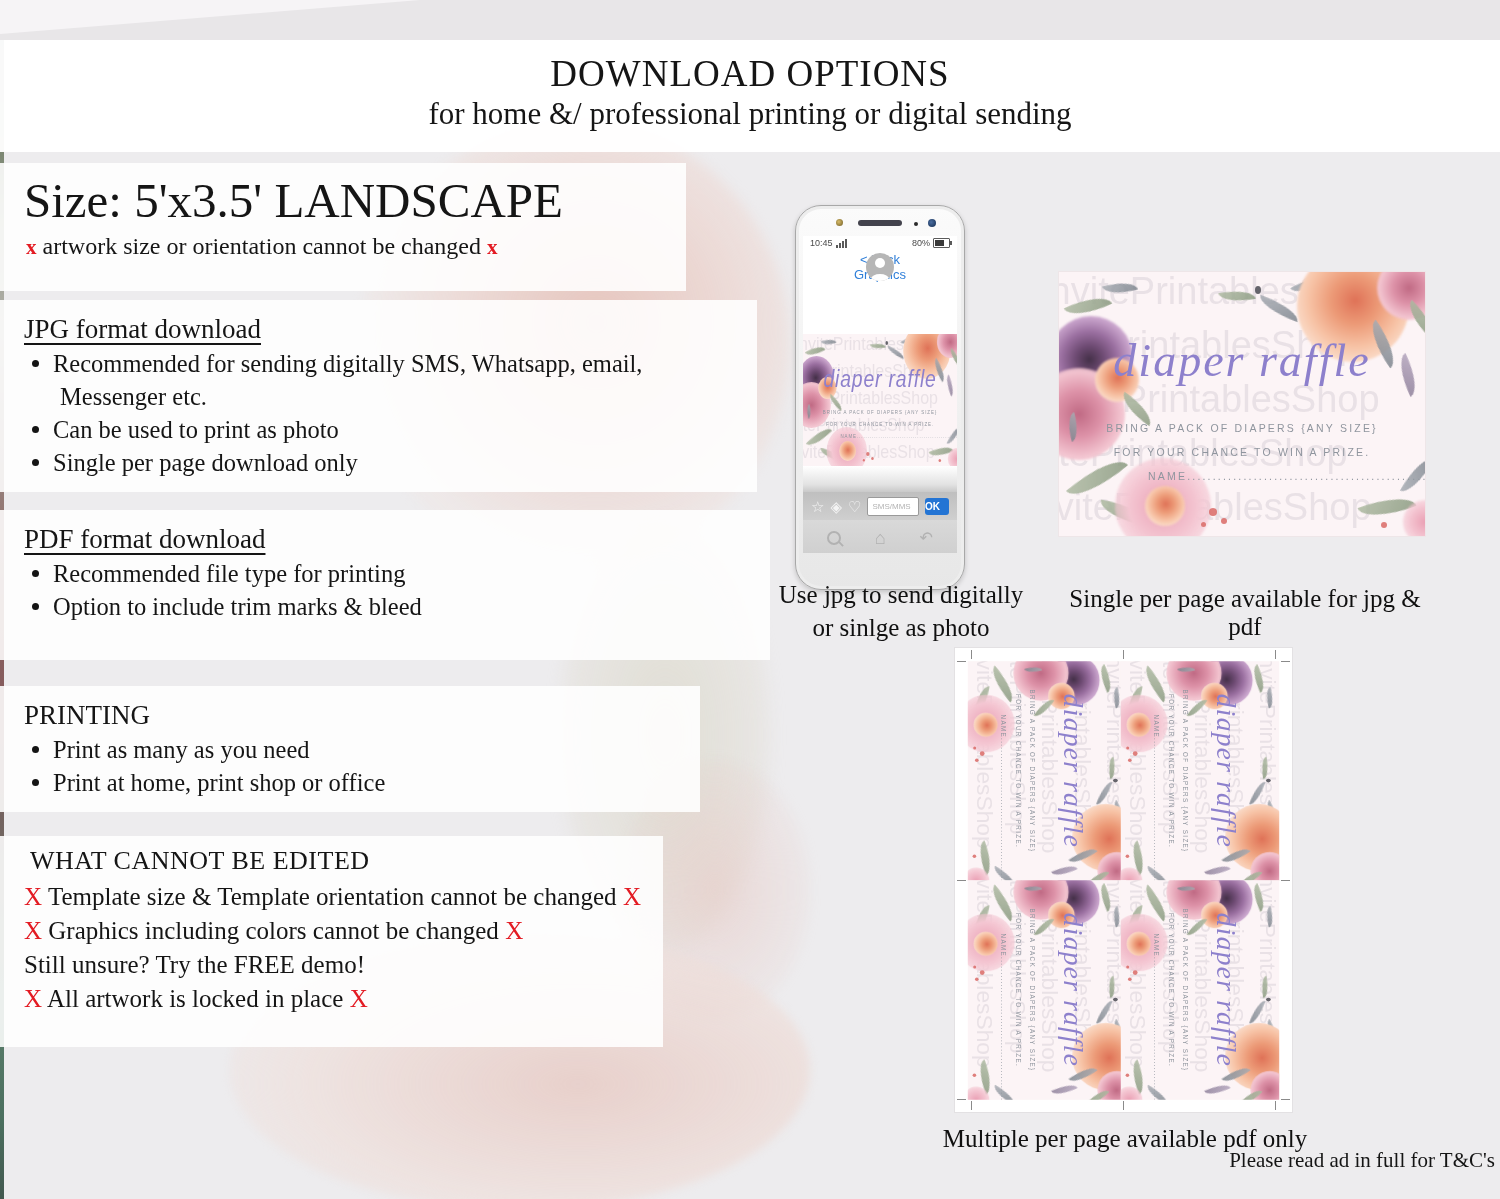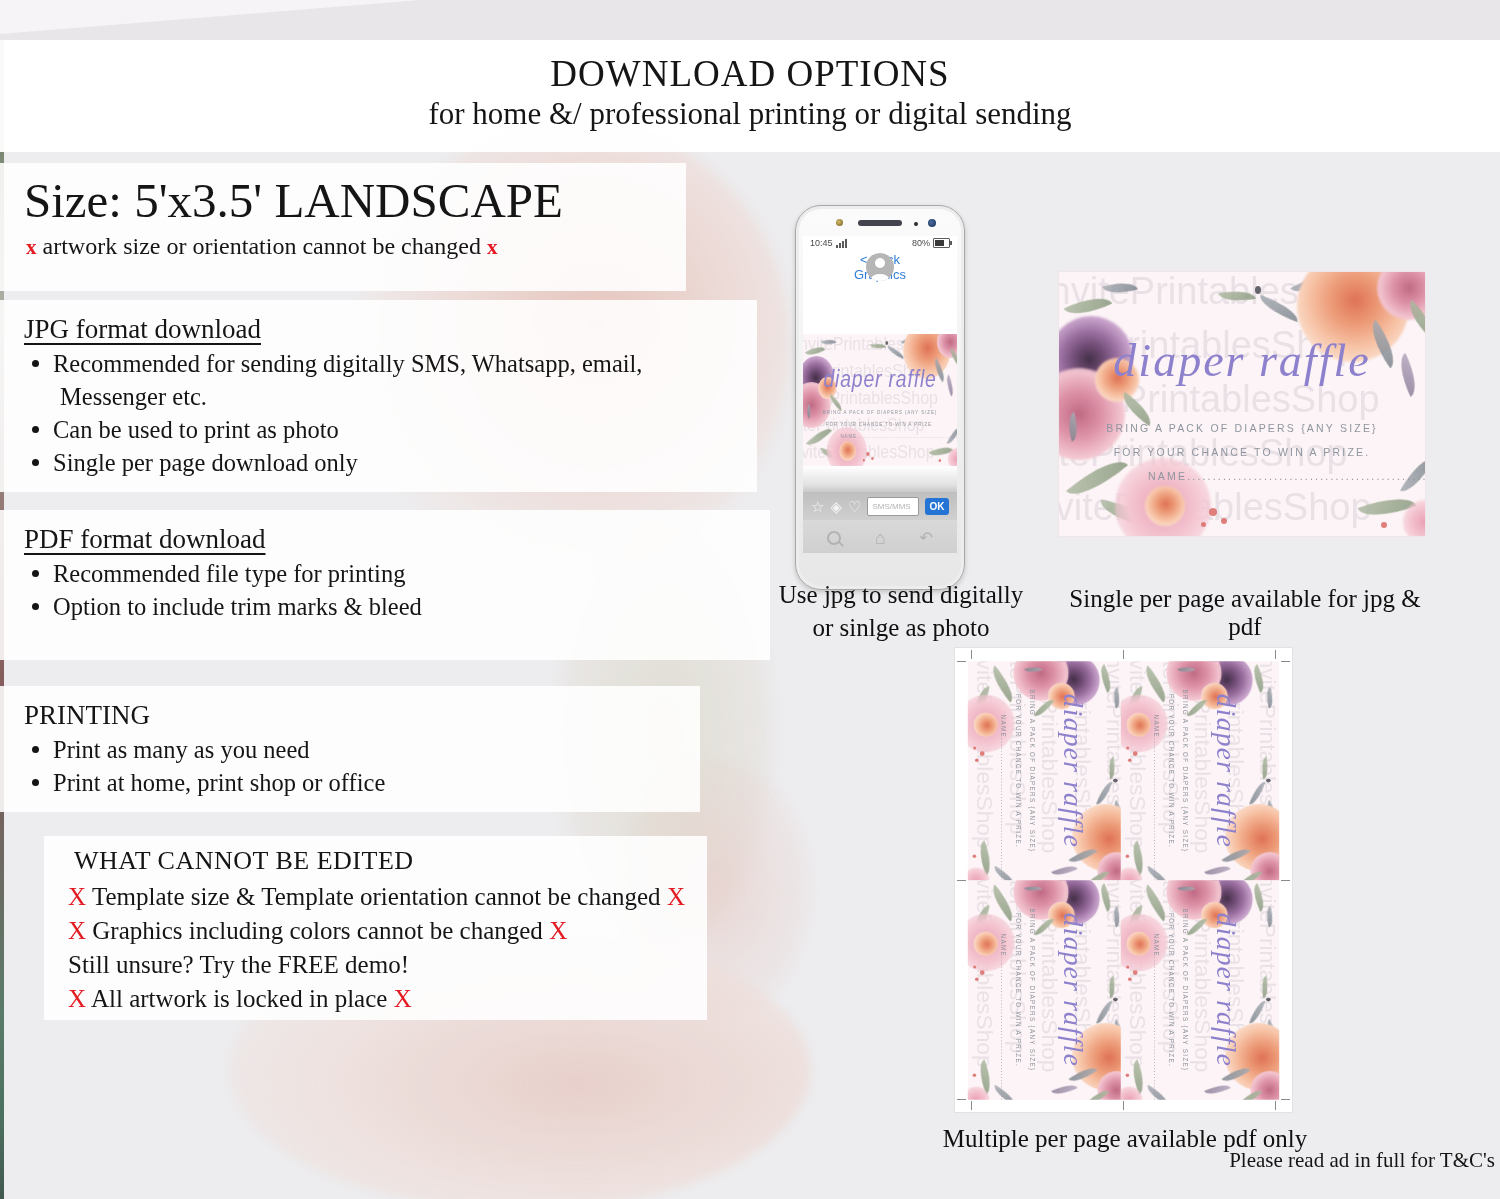"OK" .okbtn { text-align: center -> none }
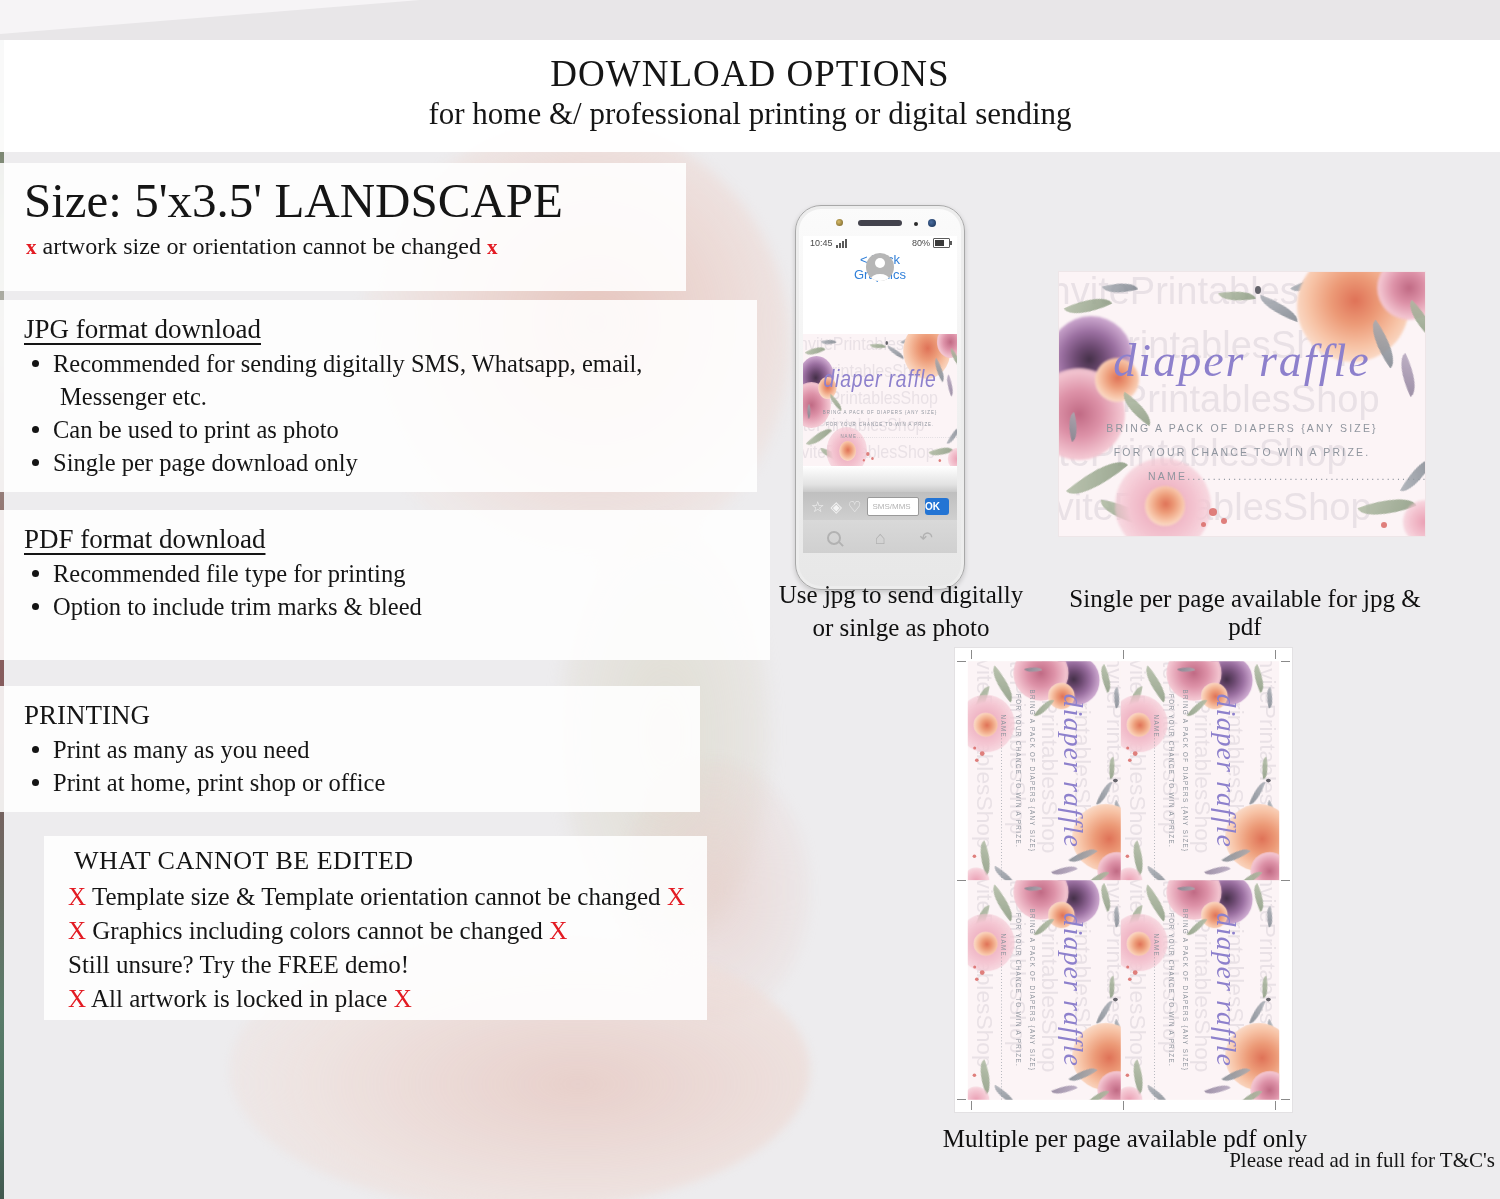"WHAT CANNOT BE EDITED" .band-edit { height: 184px -> 211px; margin-left: 44px -> none }
